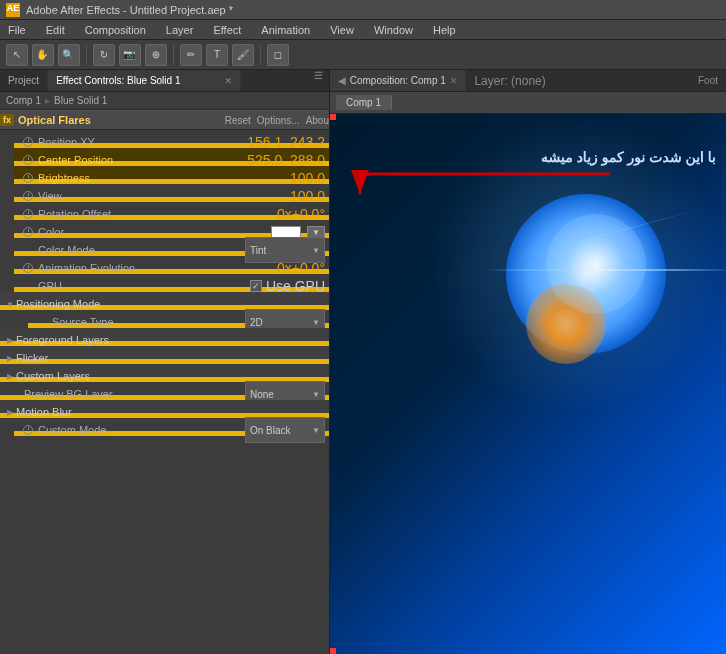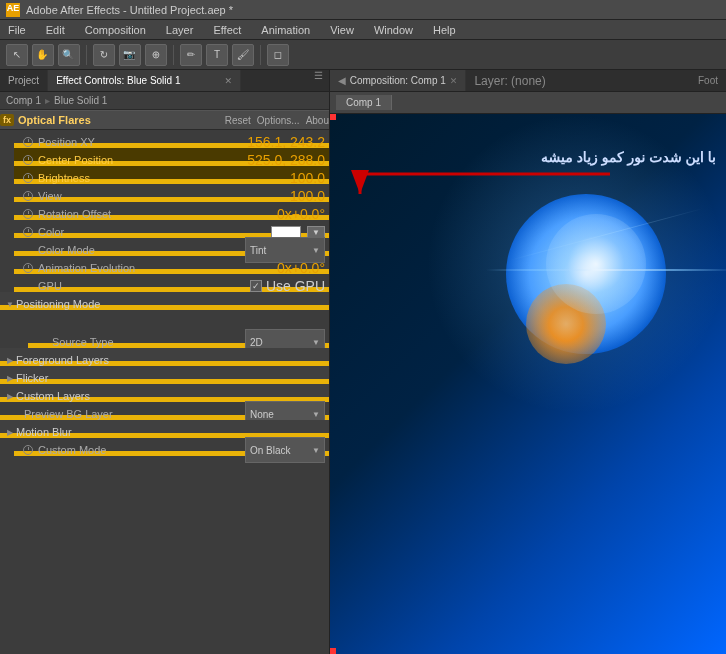"Source Type" .prop-indent2 { margin-top: 20px -> none }
